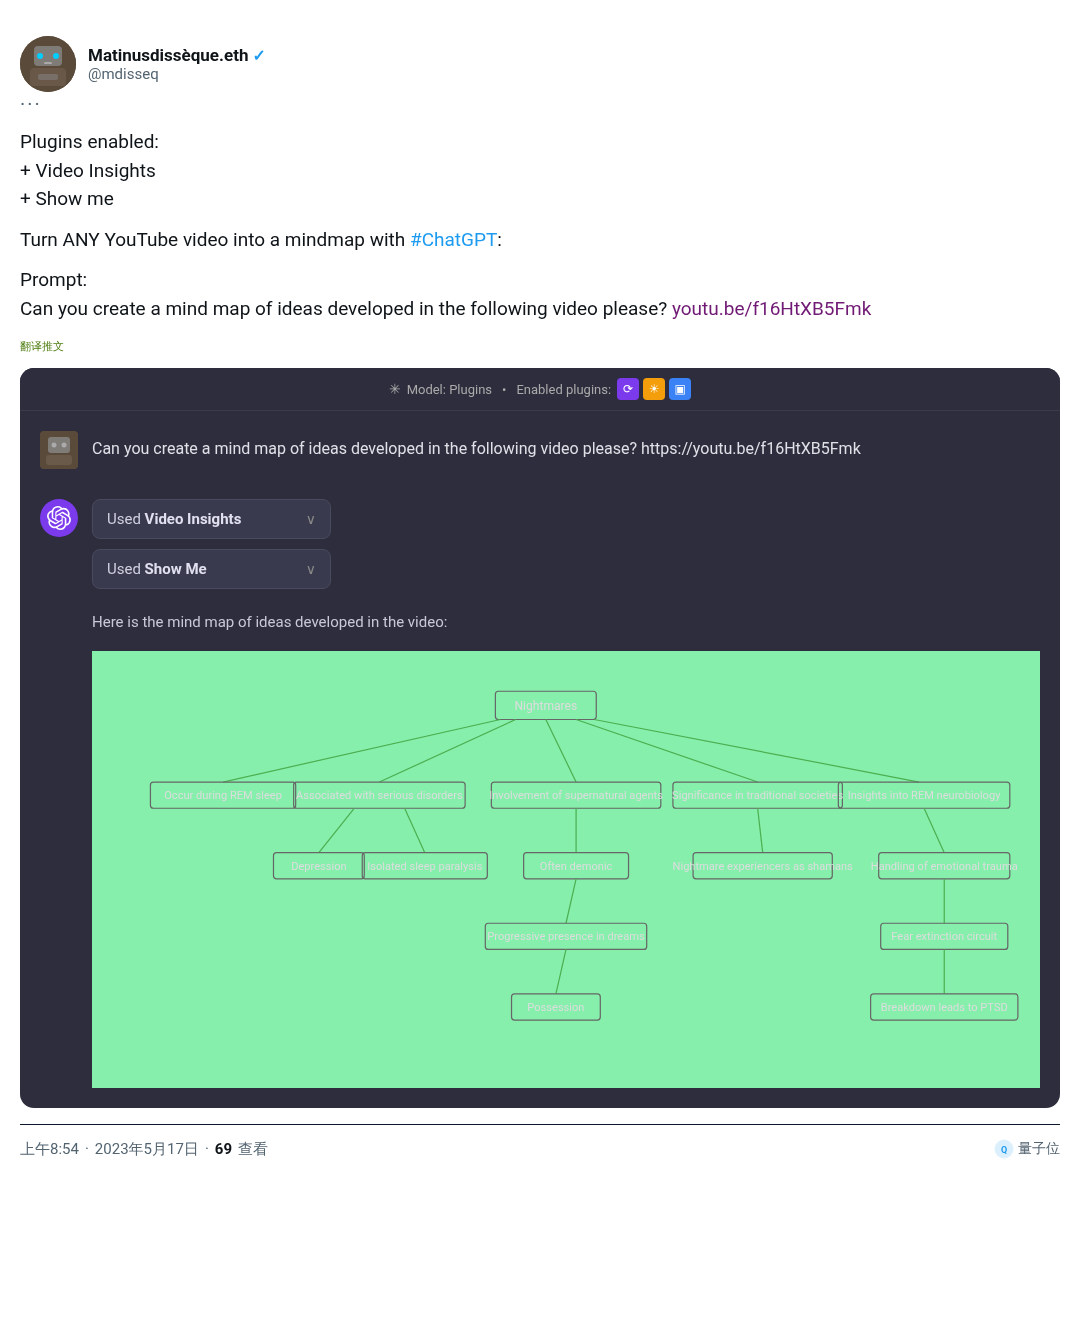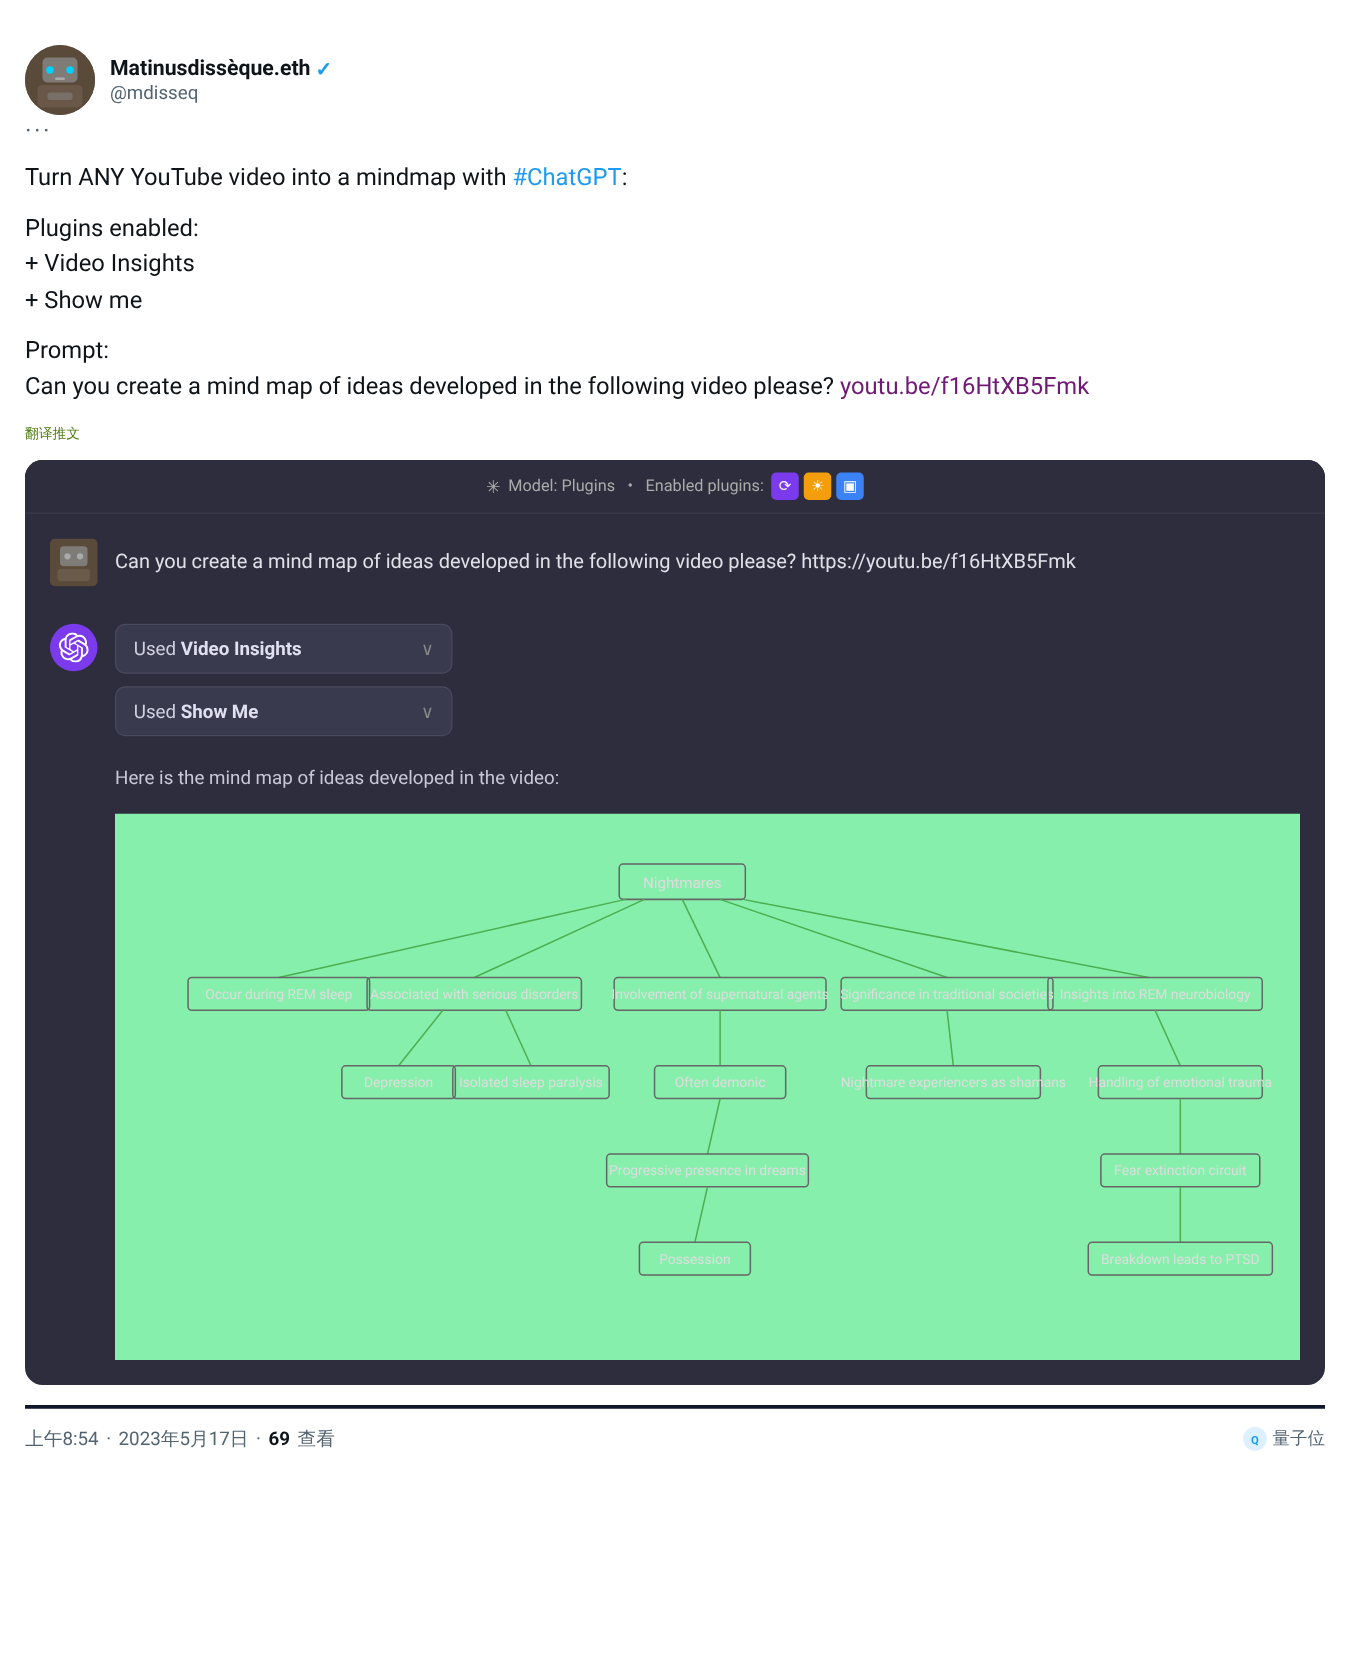"Turn ANY YouTube video into" p { order: before "Plugins enabled:" -> after "Plugins enabled:" }
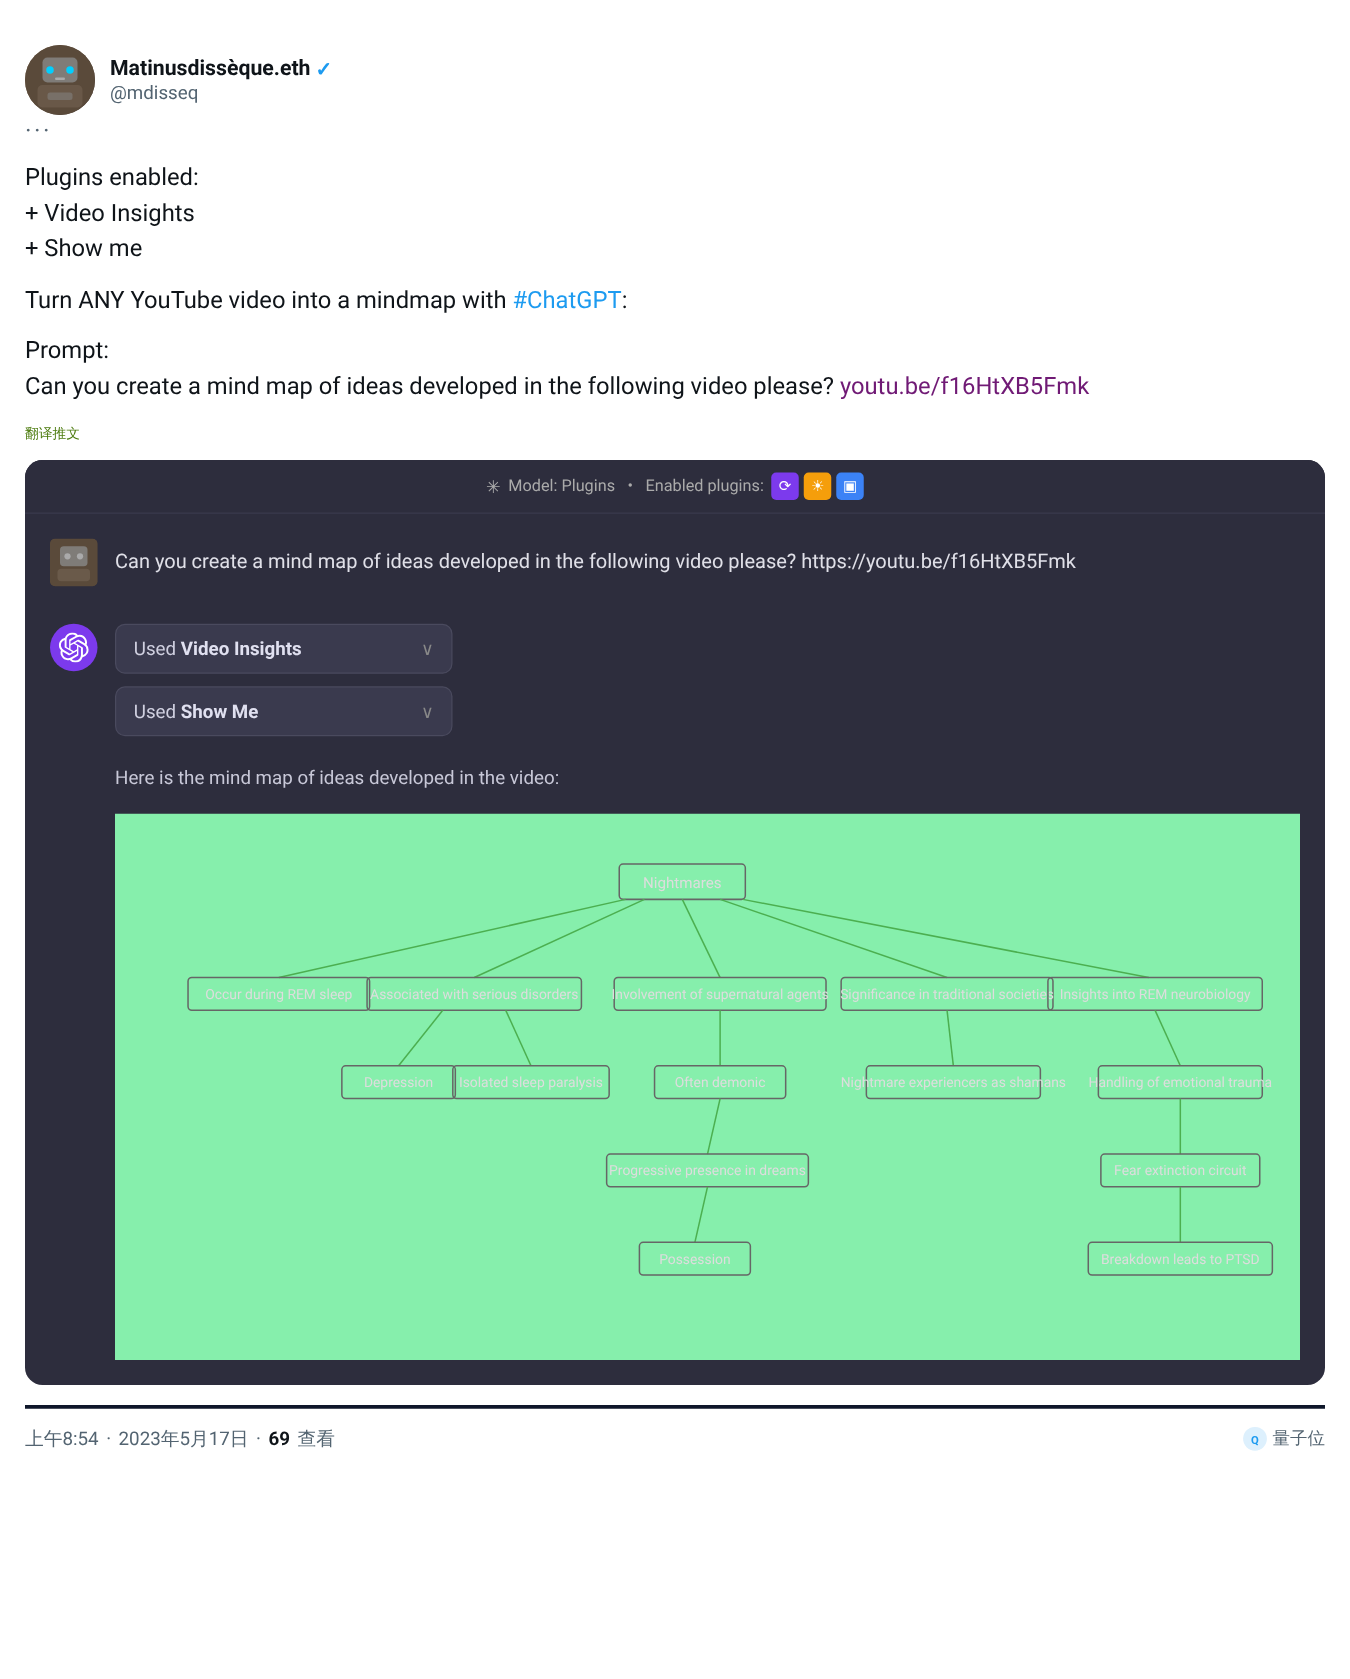"Used Video Insights" .plugin-used-btn { width: 270px -> 239px }
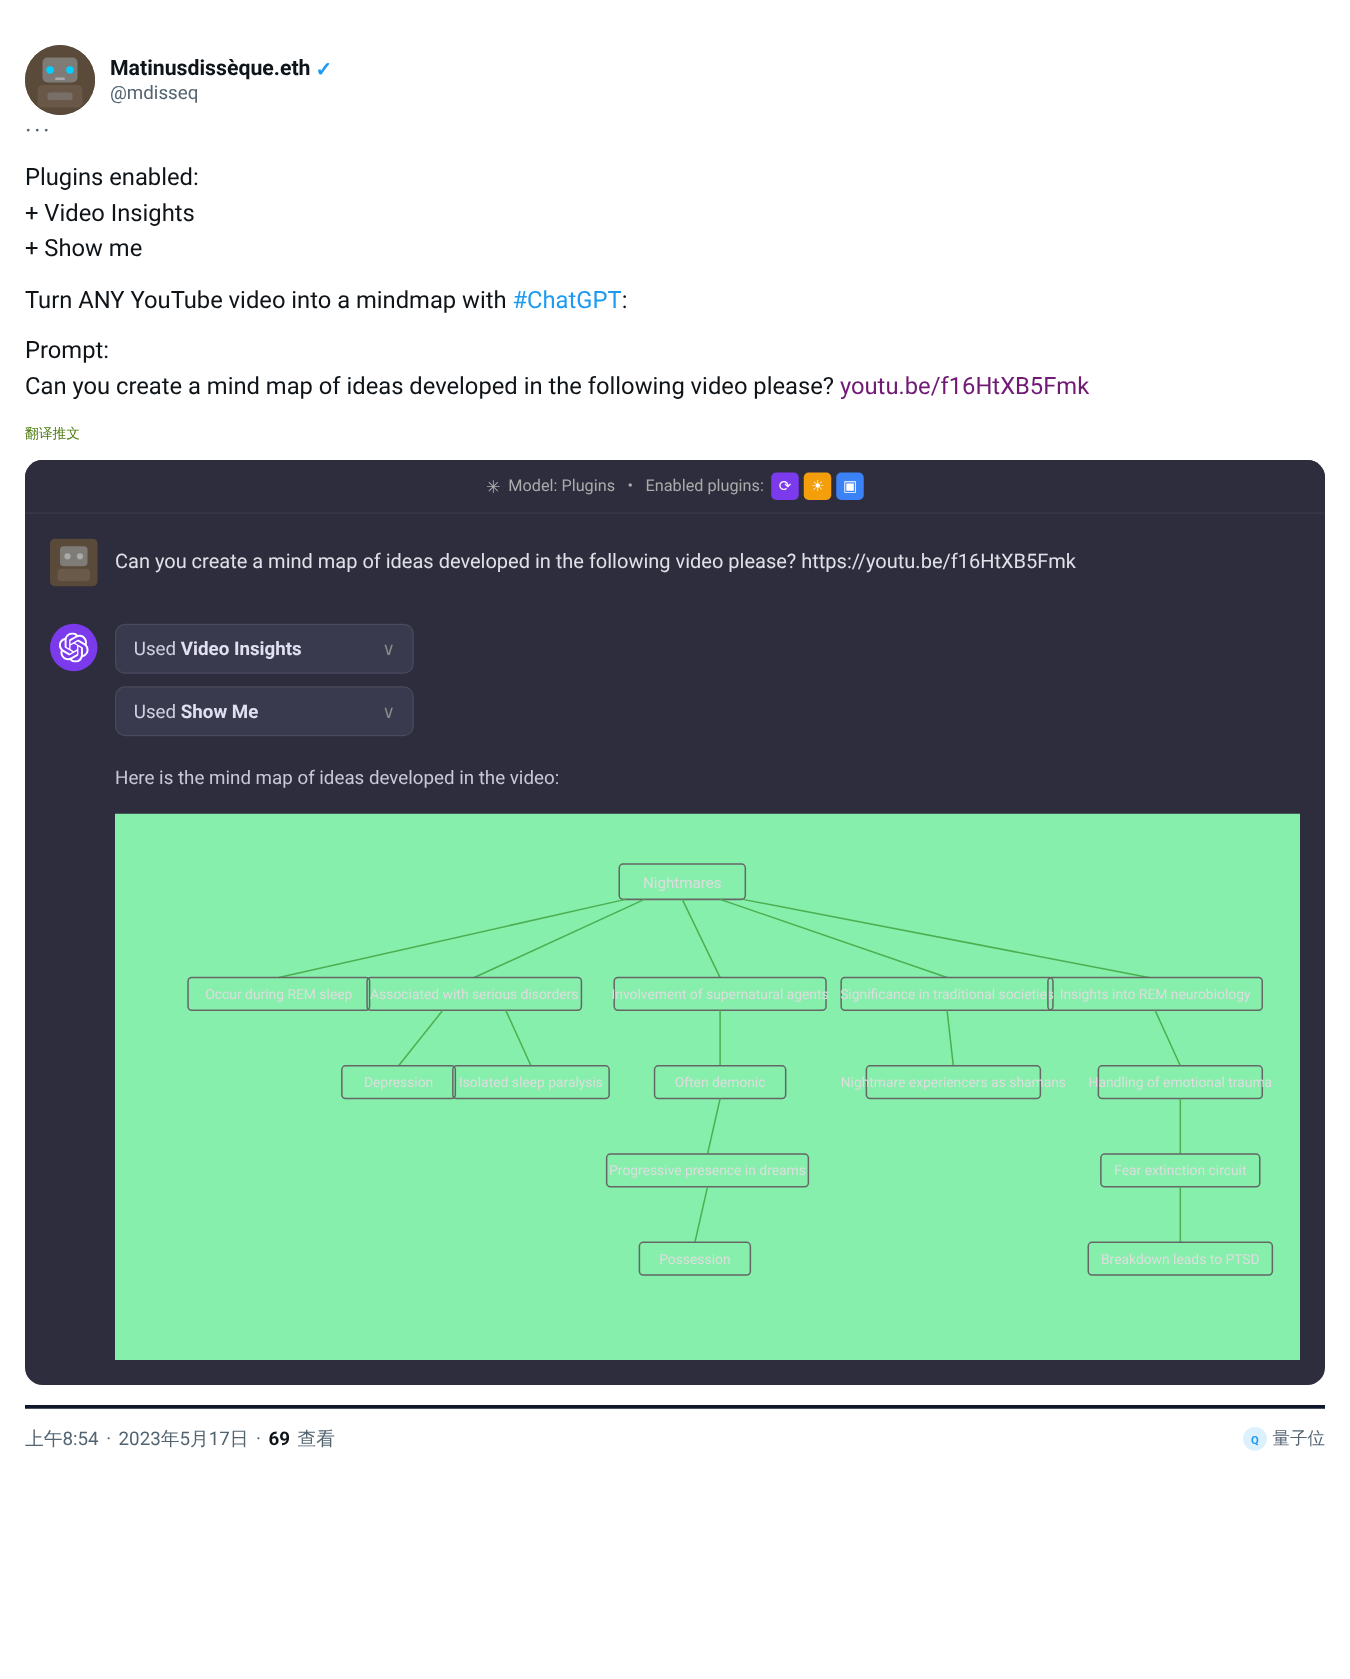"上午8:54" .tweet-footer { border-top: 3px solid #0f172a -> 1px solid #0f172a }
